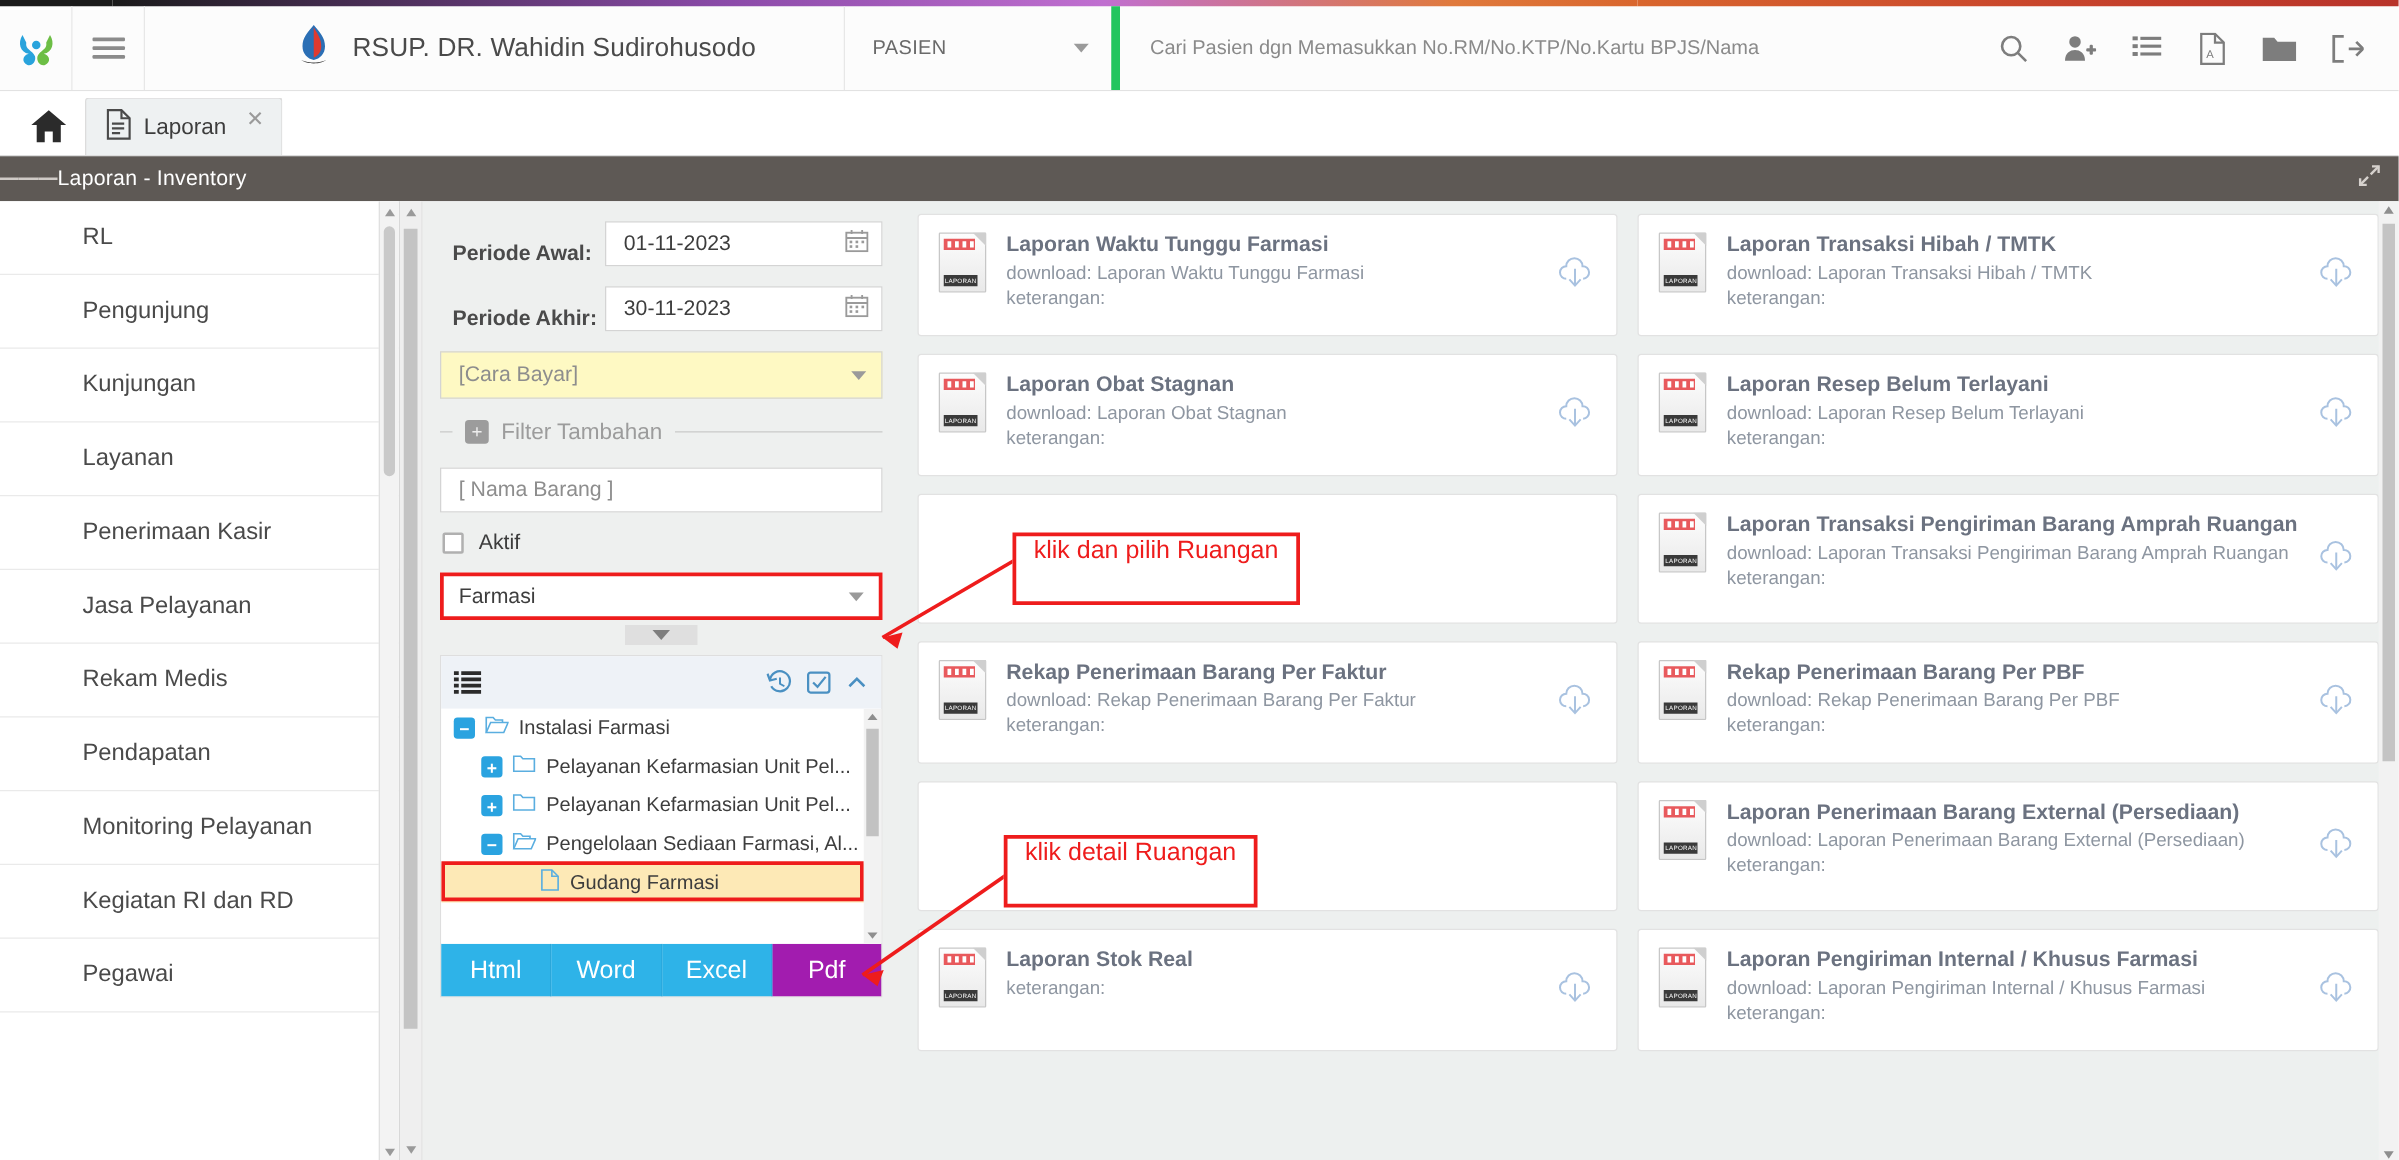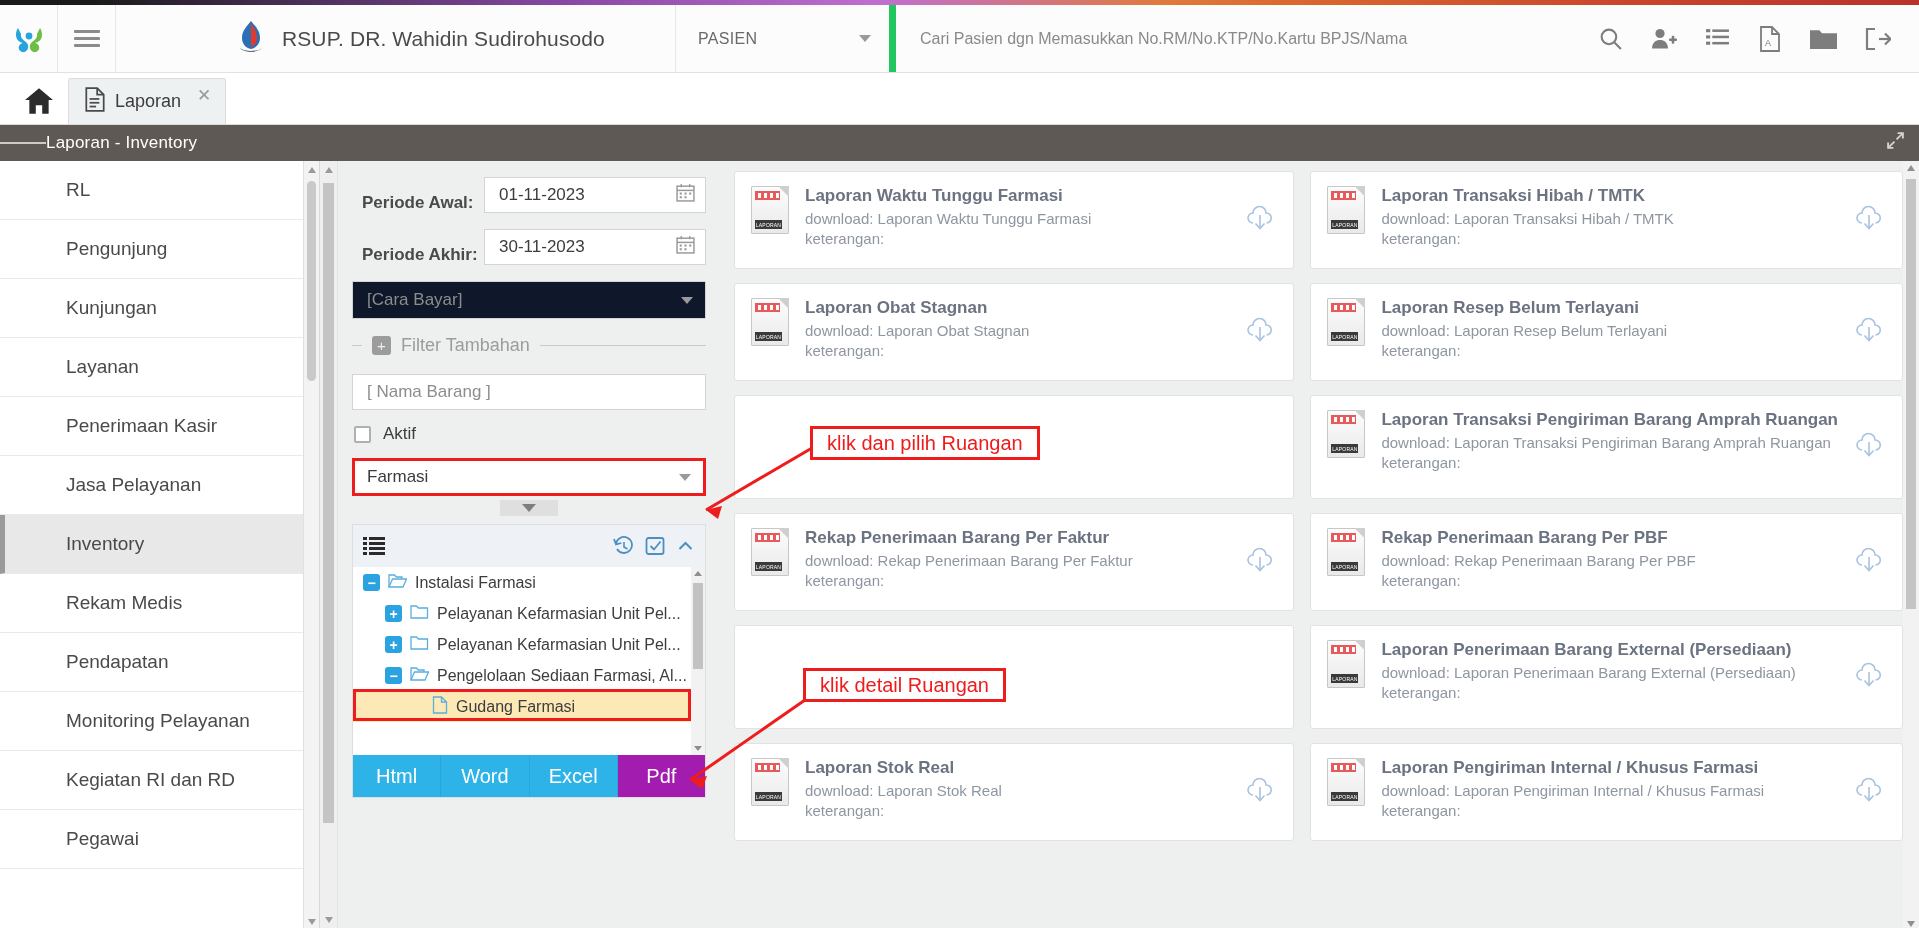"[Cara Bayar]" .fselect { background: #0f172a -> #fef9c3 }
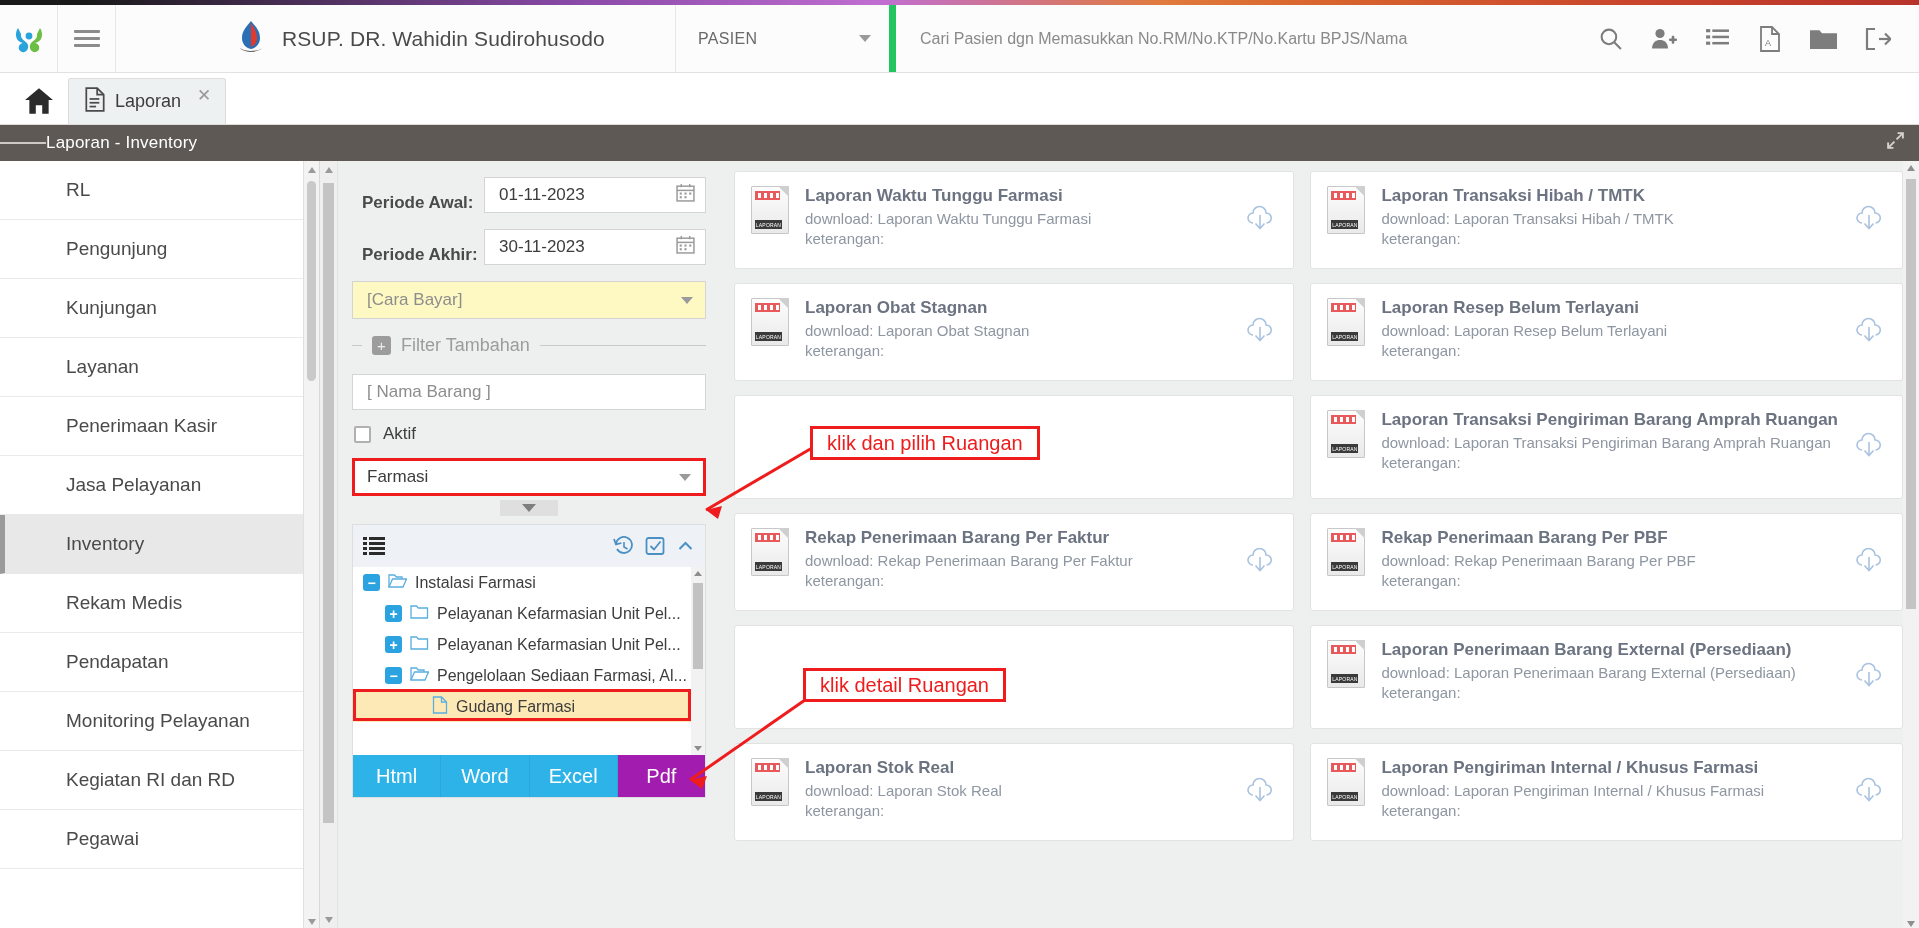"klik dan pilih Ruangan" .anno { align-items: center -> none; height: 34px -> 58px }
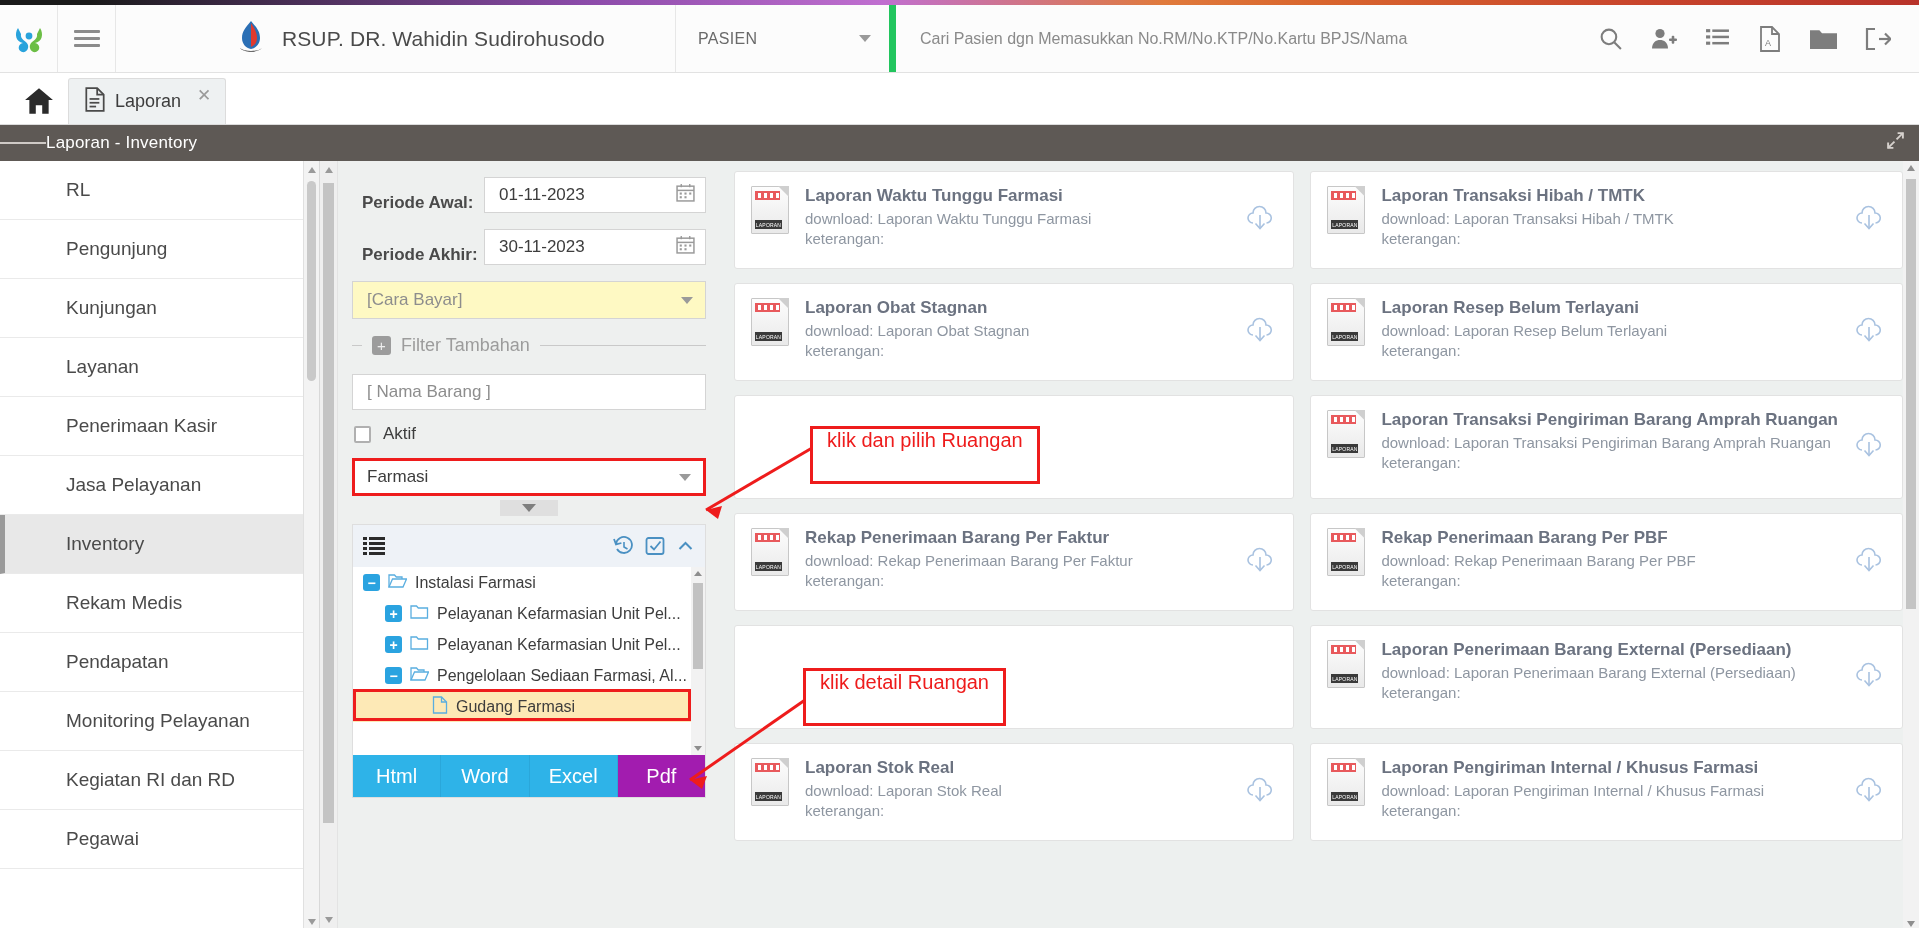"Inventory" div.nav-item { html: <div> <span>Inventory</span> </div> -> none }
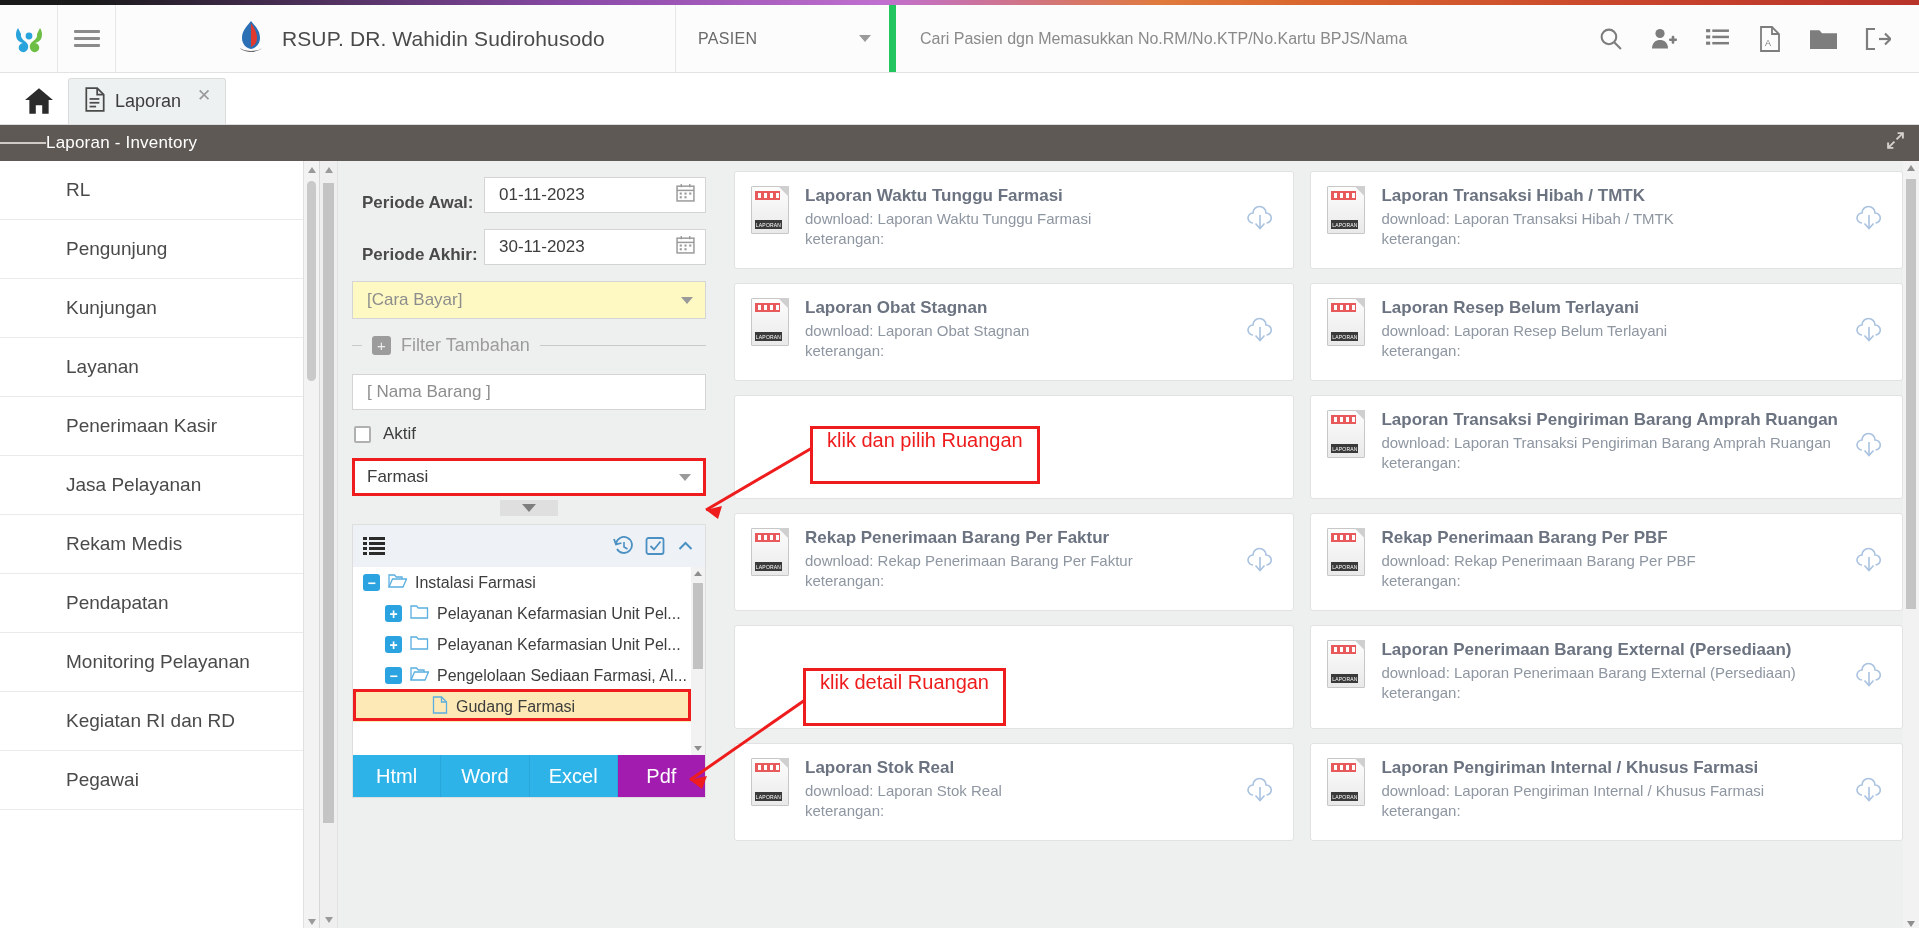"download: Laporan Stok Real" span.rsub { html: <span>download: Laporan Stok Real</span> -> none }
